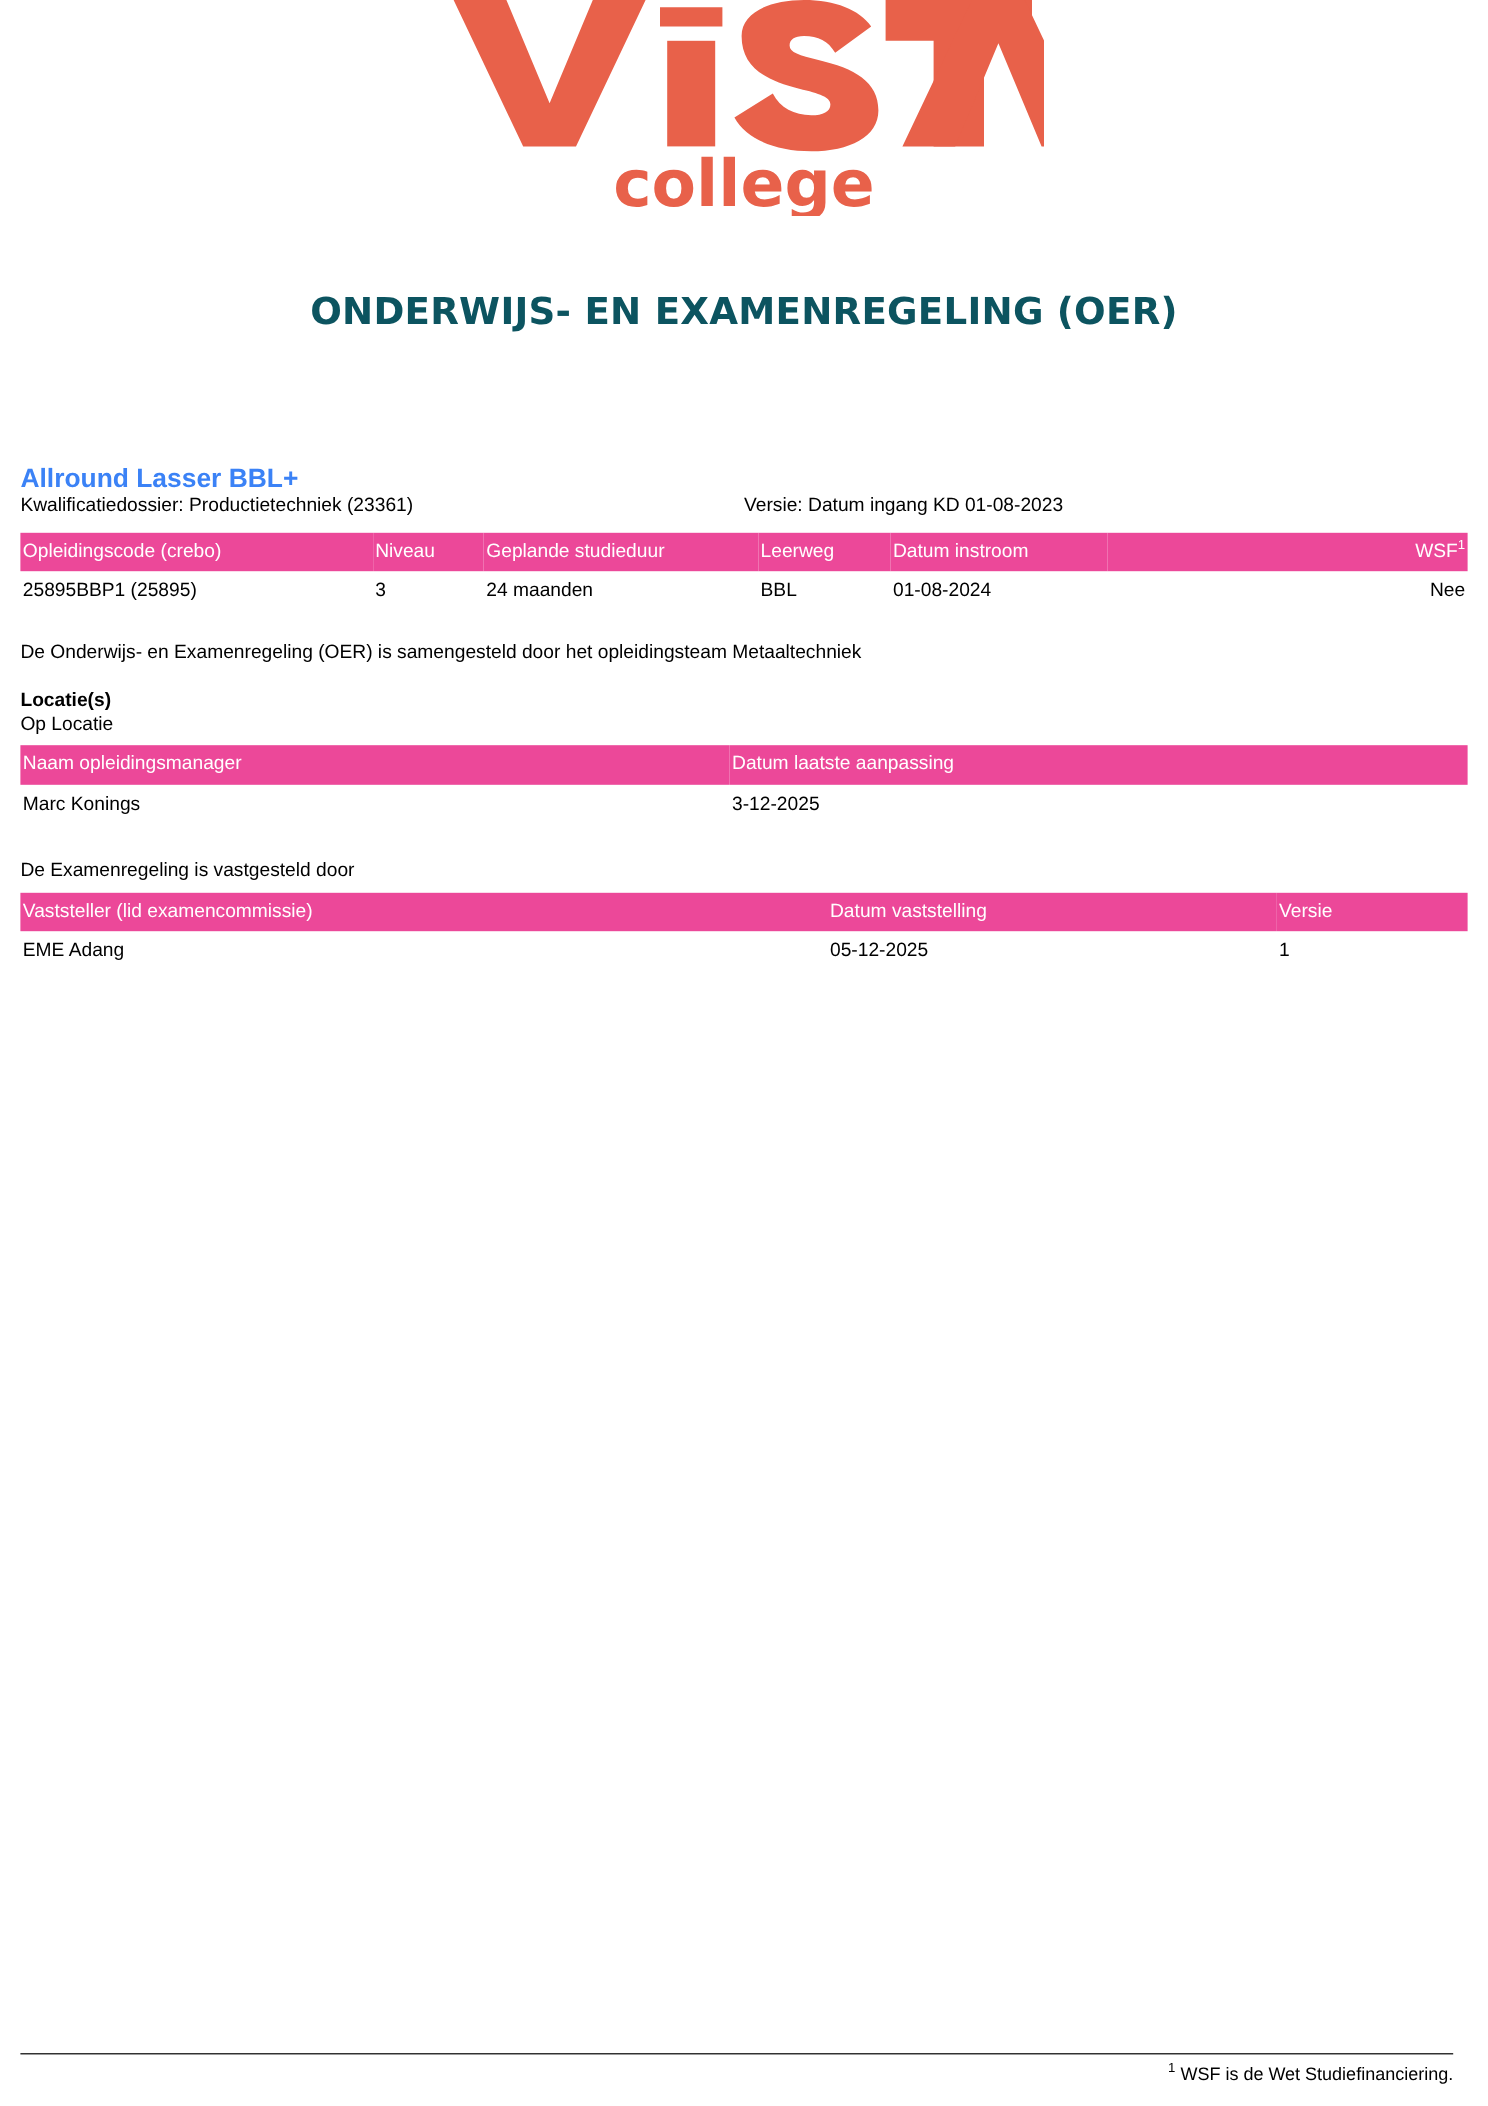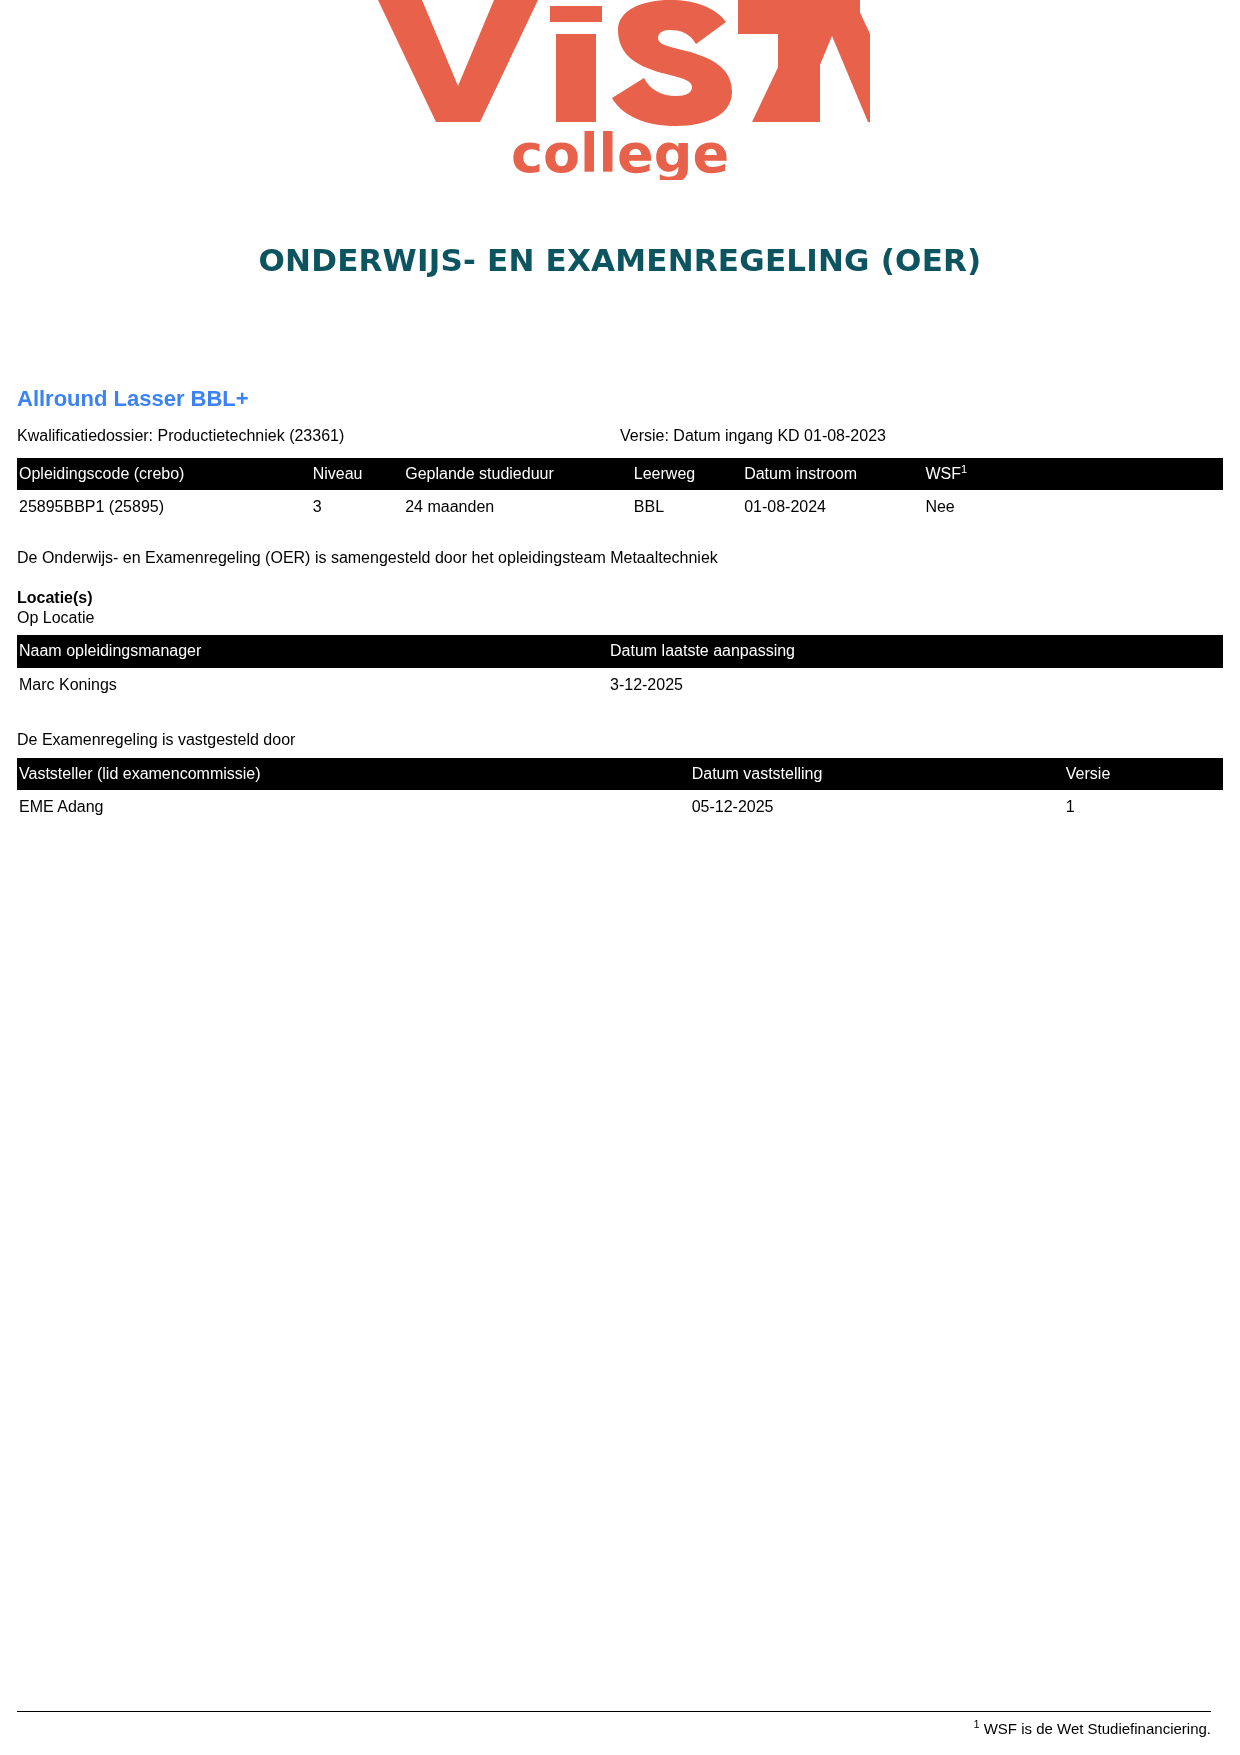"Kwalificatiedossier: Productietechniek" .sub-row { margin-top: 16px -> 2px }
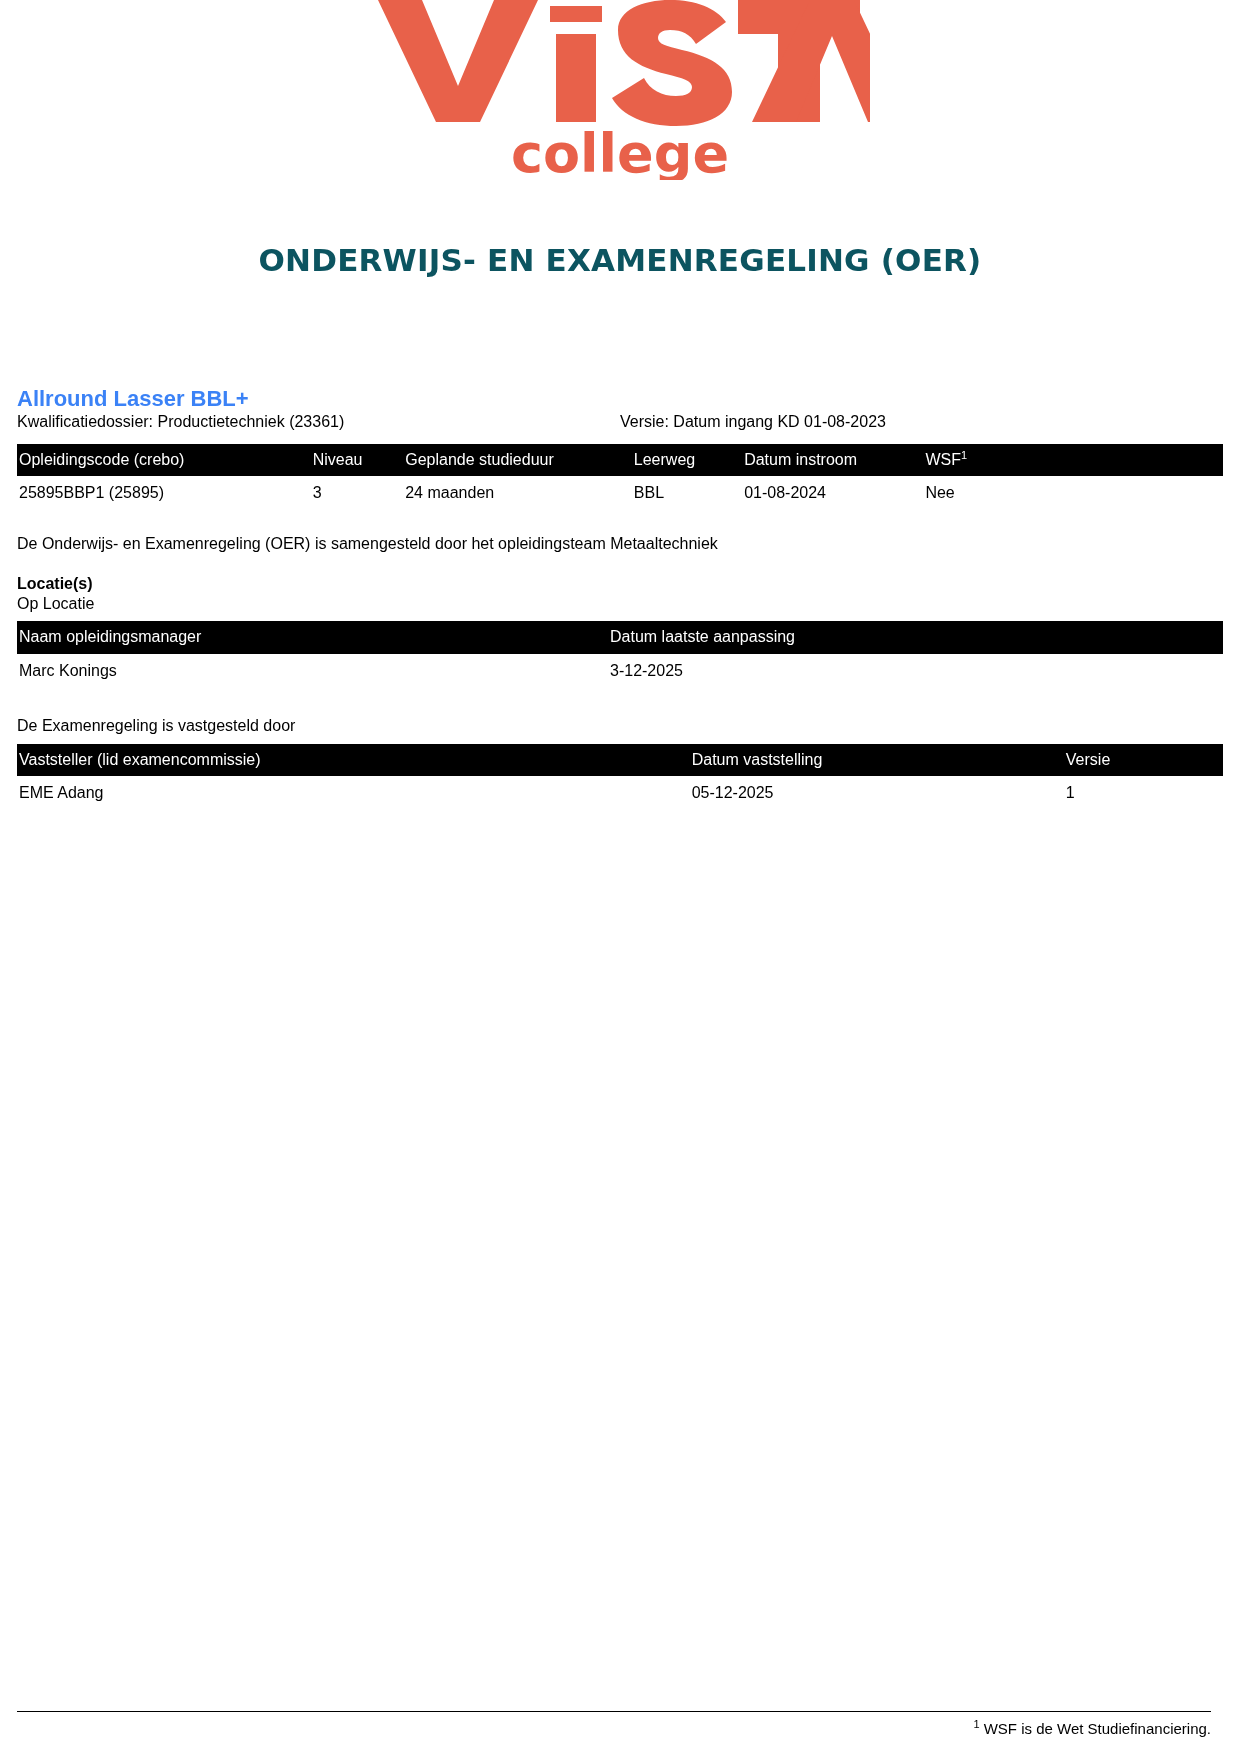"Opleidingscode (crebo)" table.info thead th { background: #000000 -> #ec4899 }
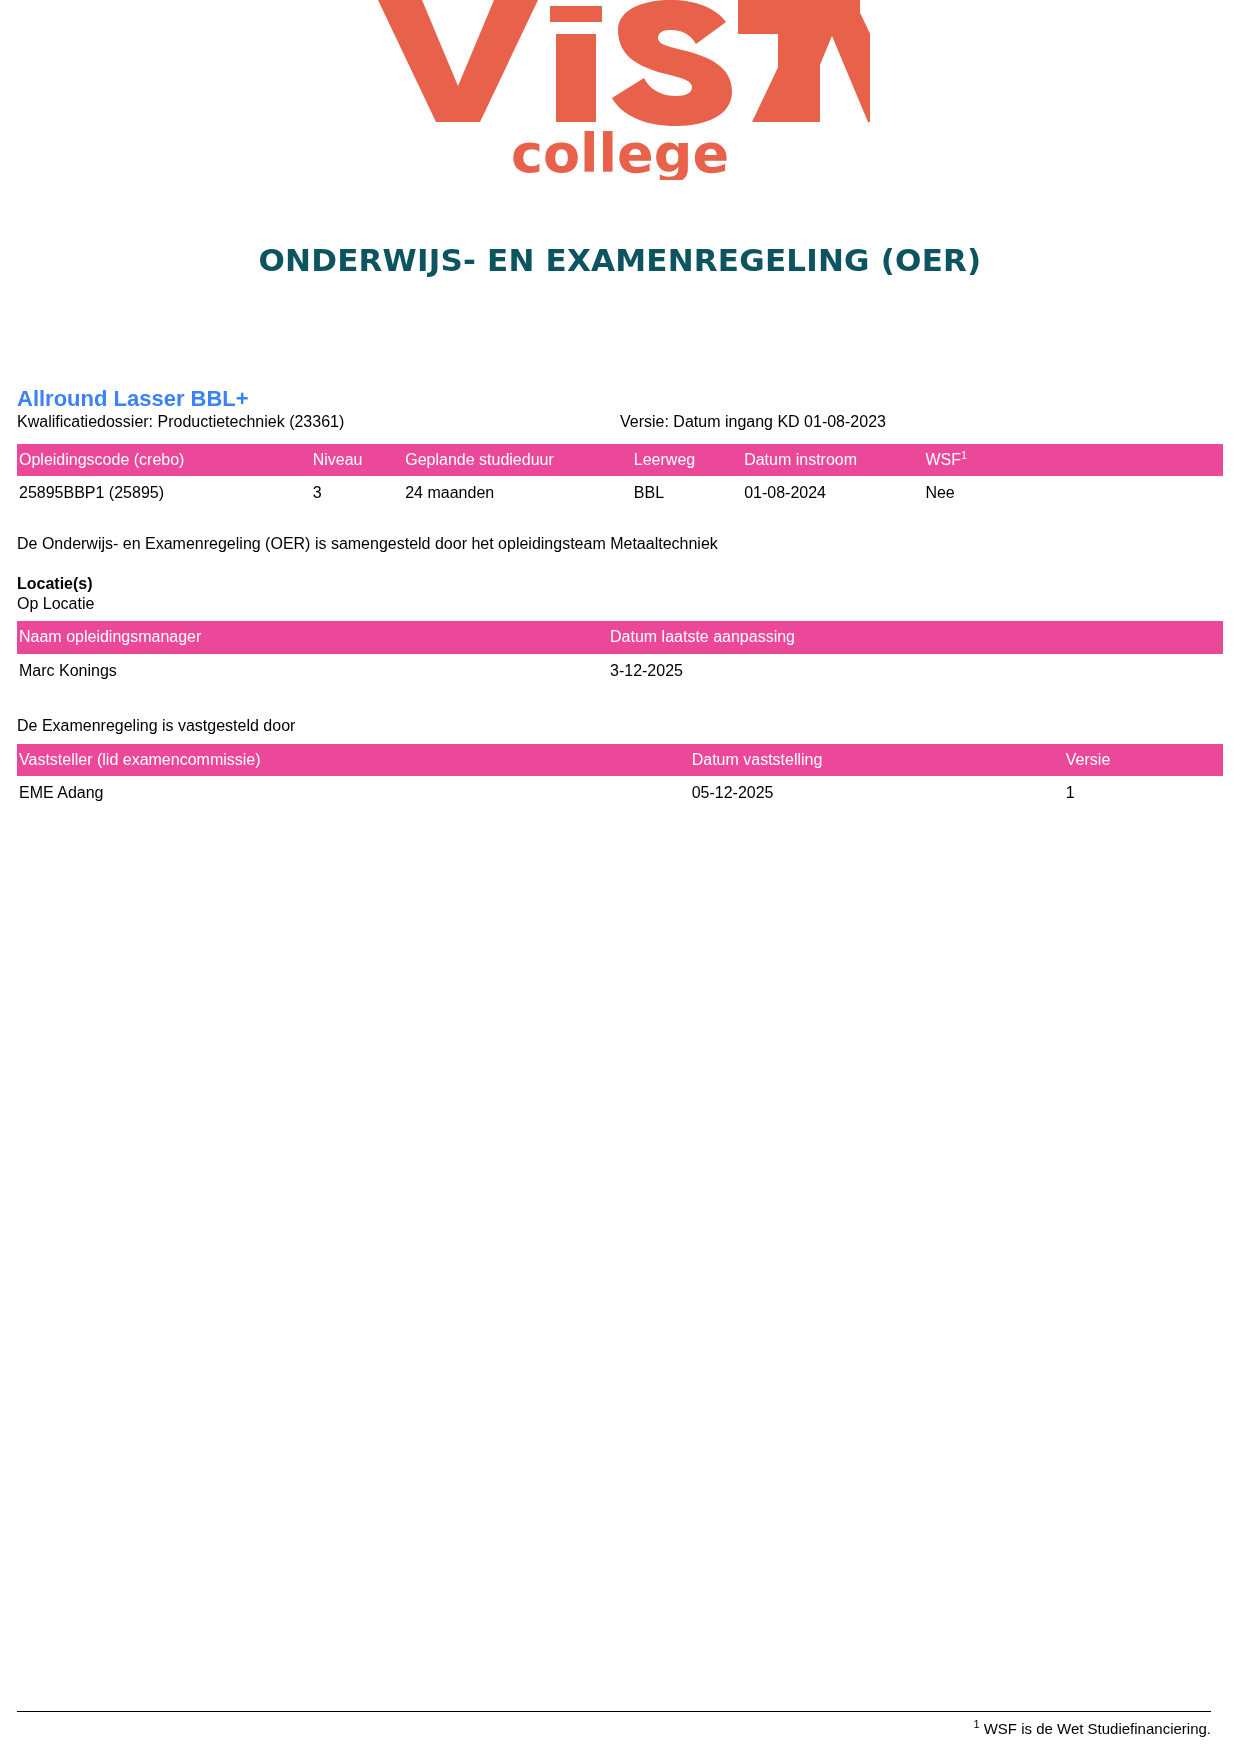"WSF1" .t1 th:nth-child(6), .t1 td:nth-child(6) { text-align: none -> right }
